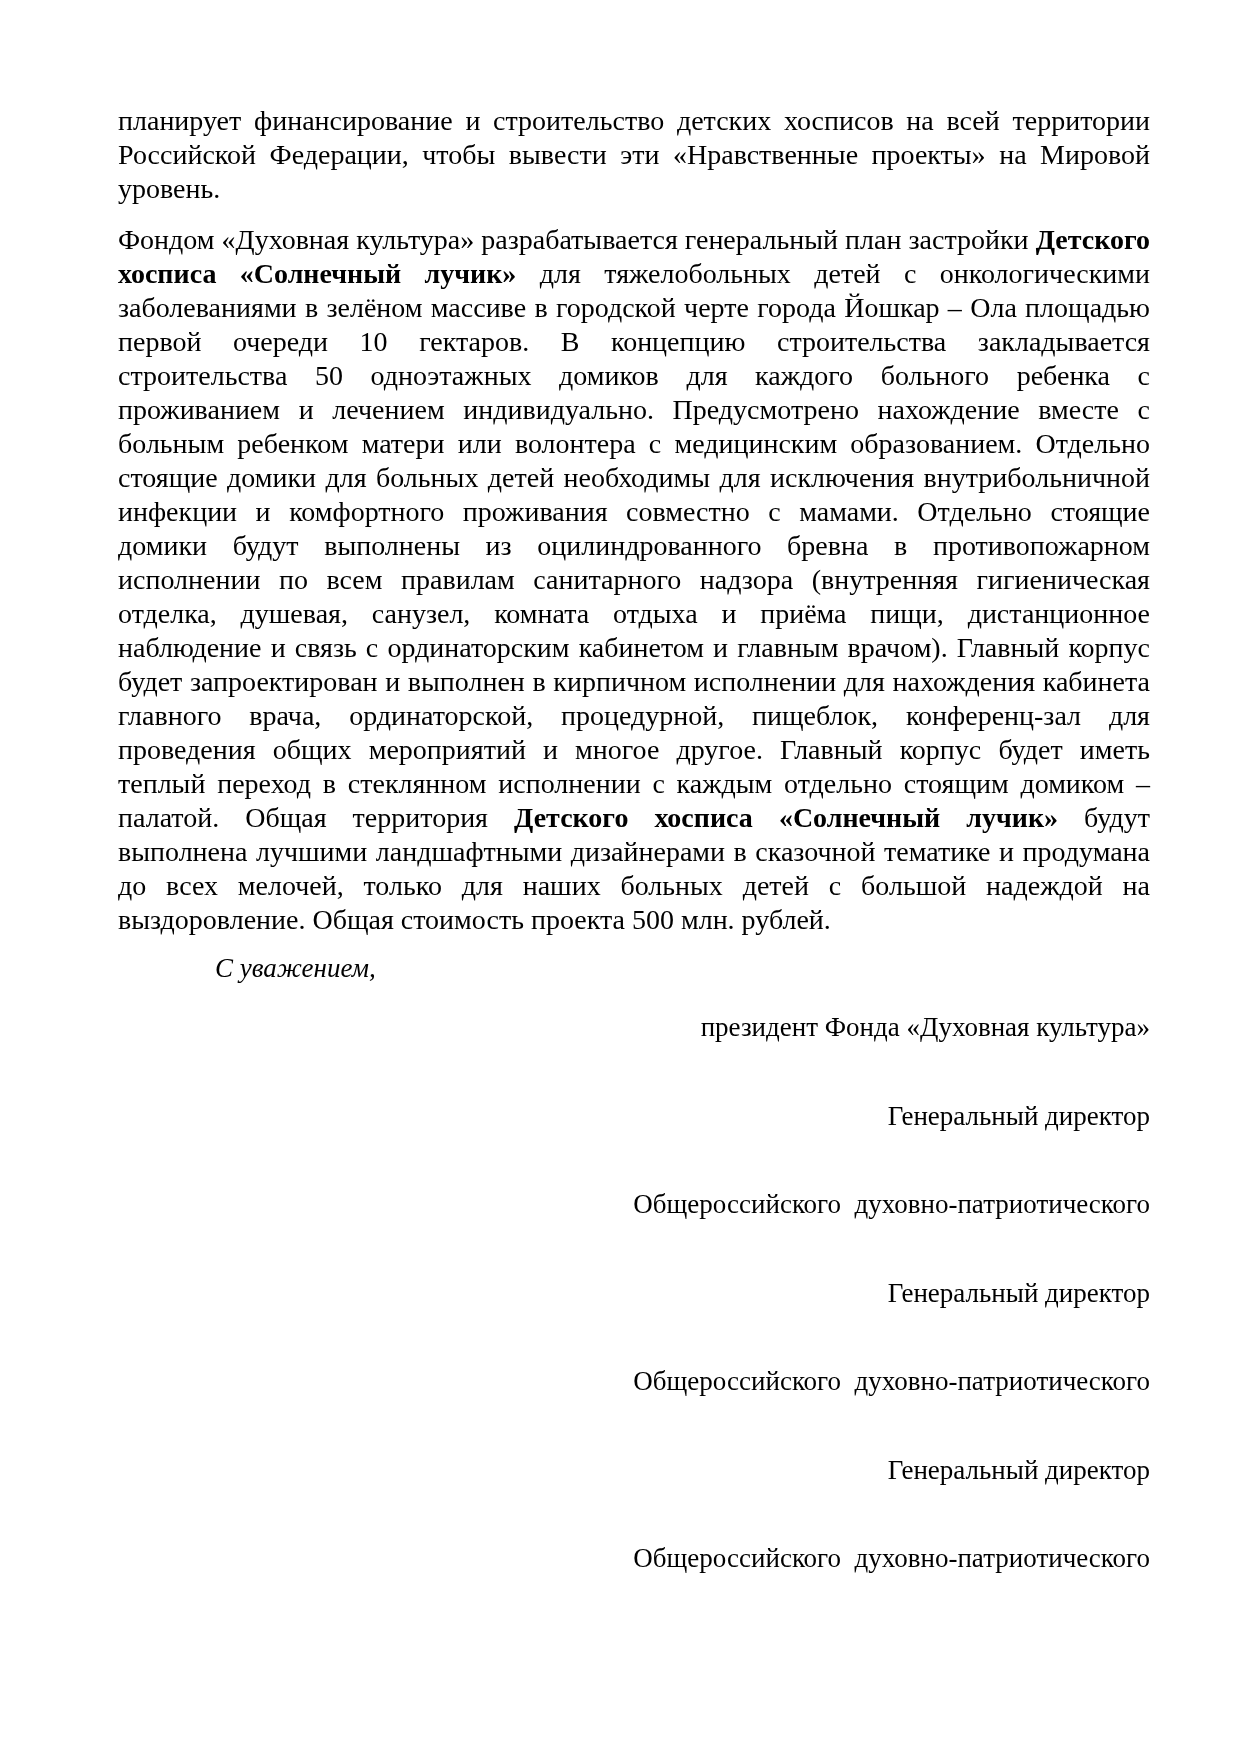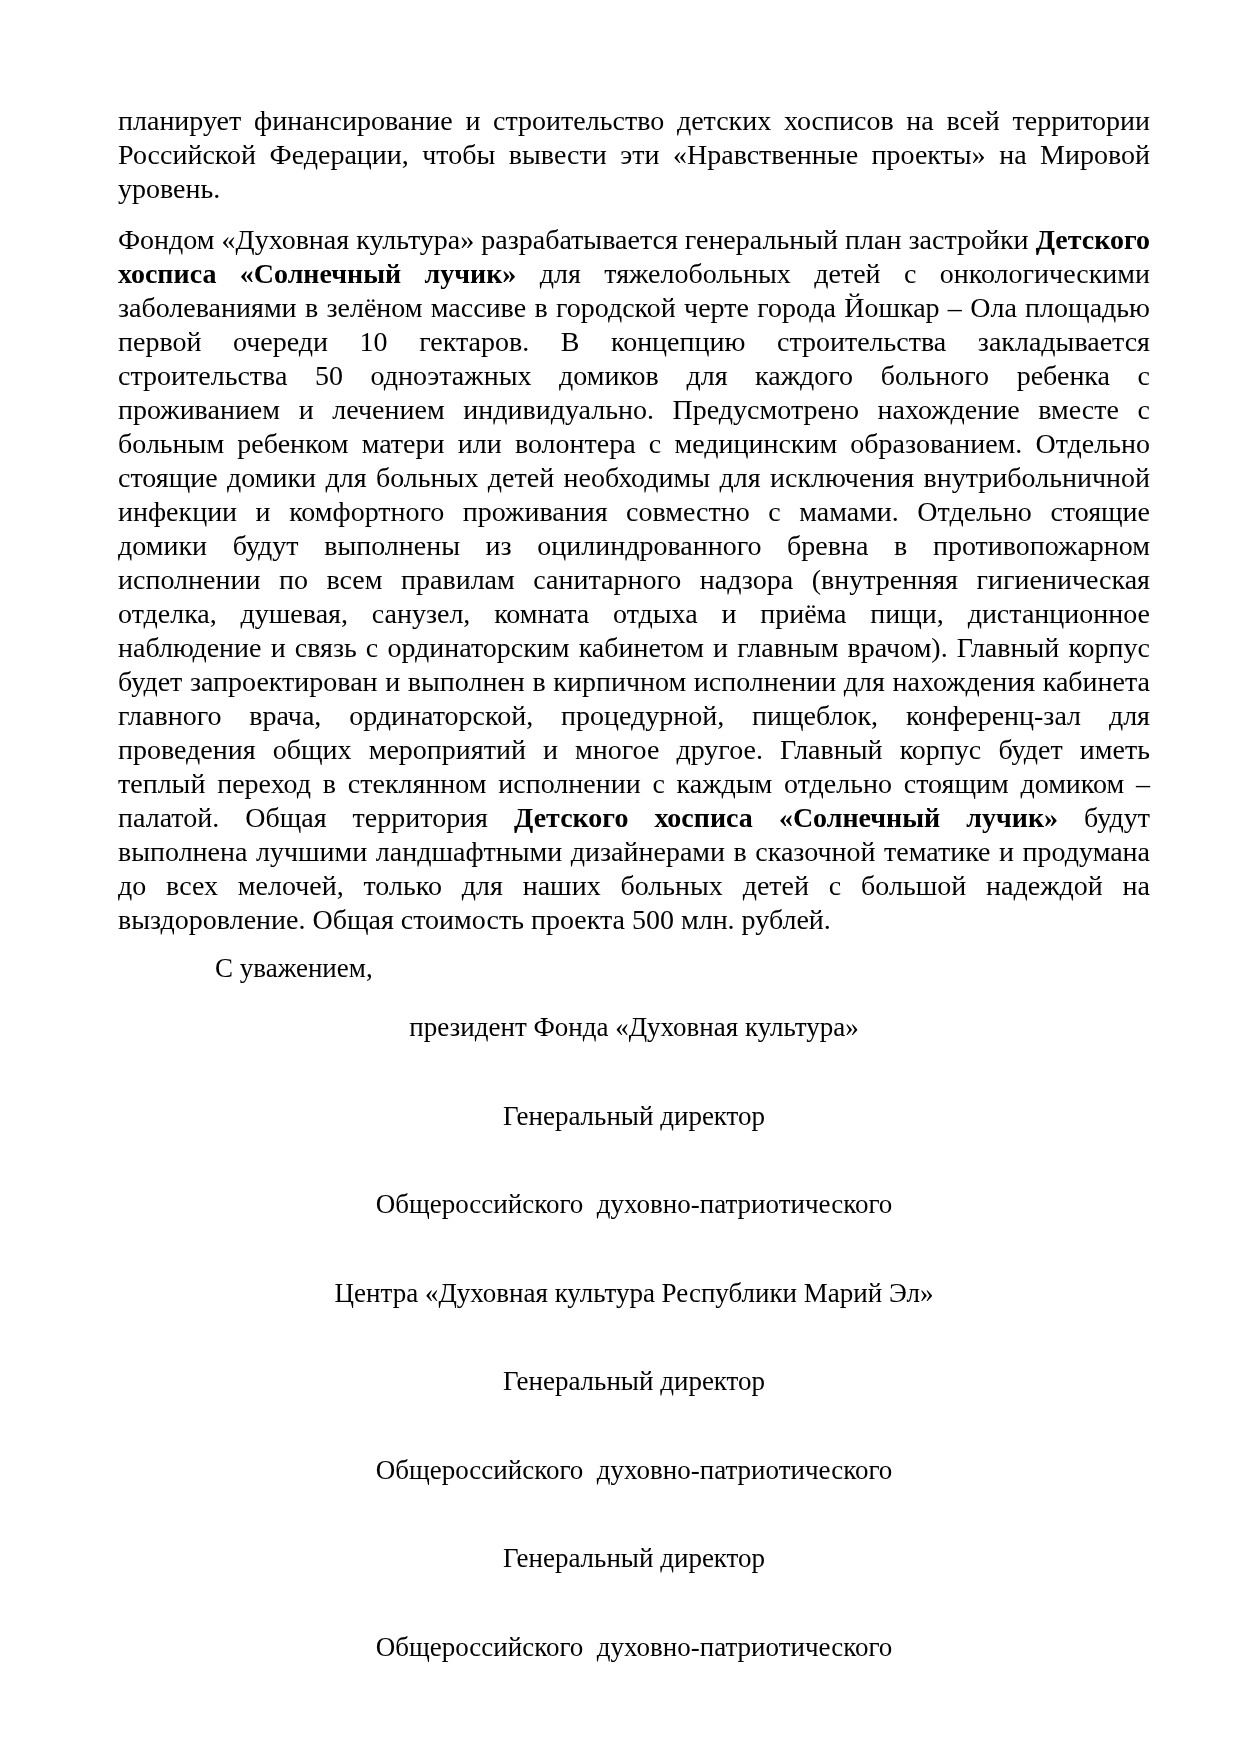"С уважением," .salutation { font-style: none -> italic }
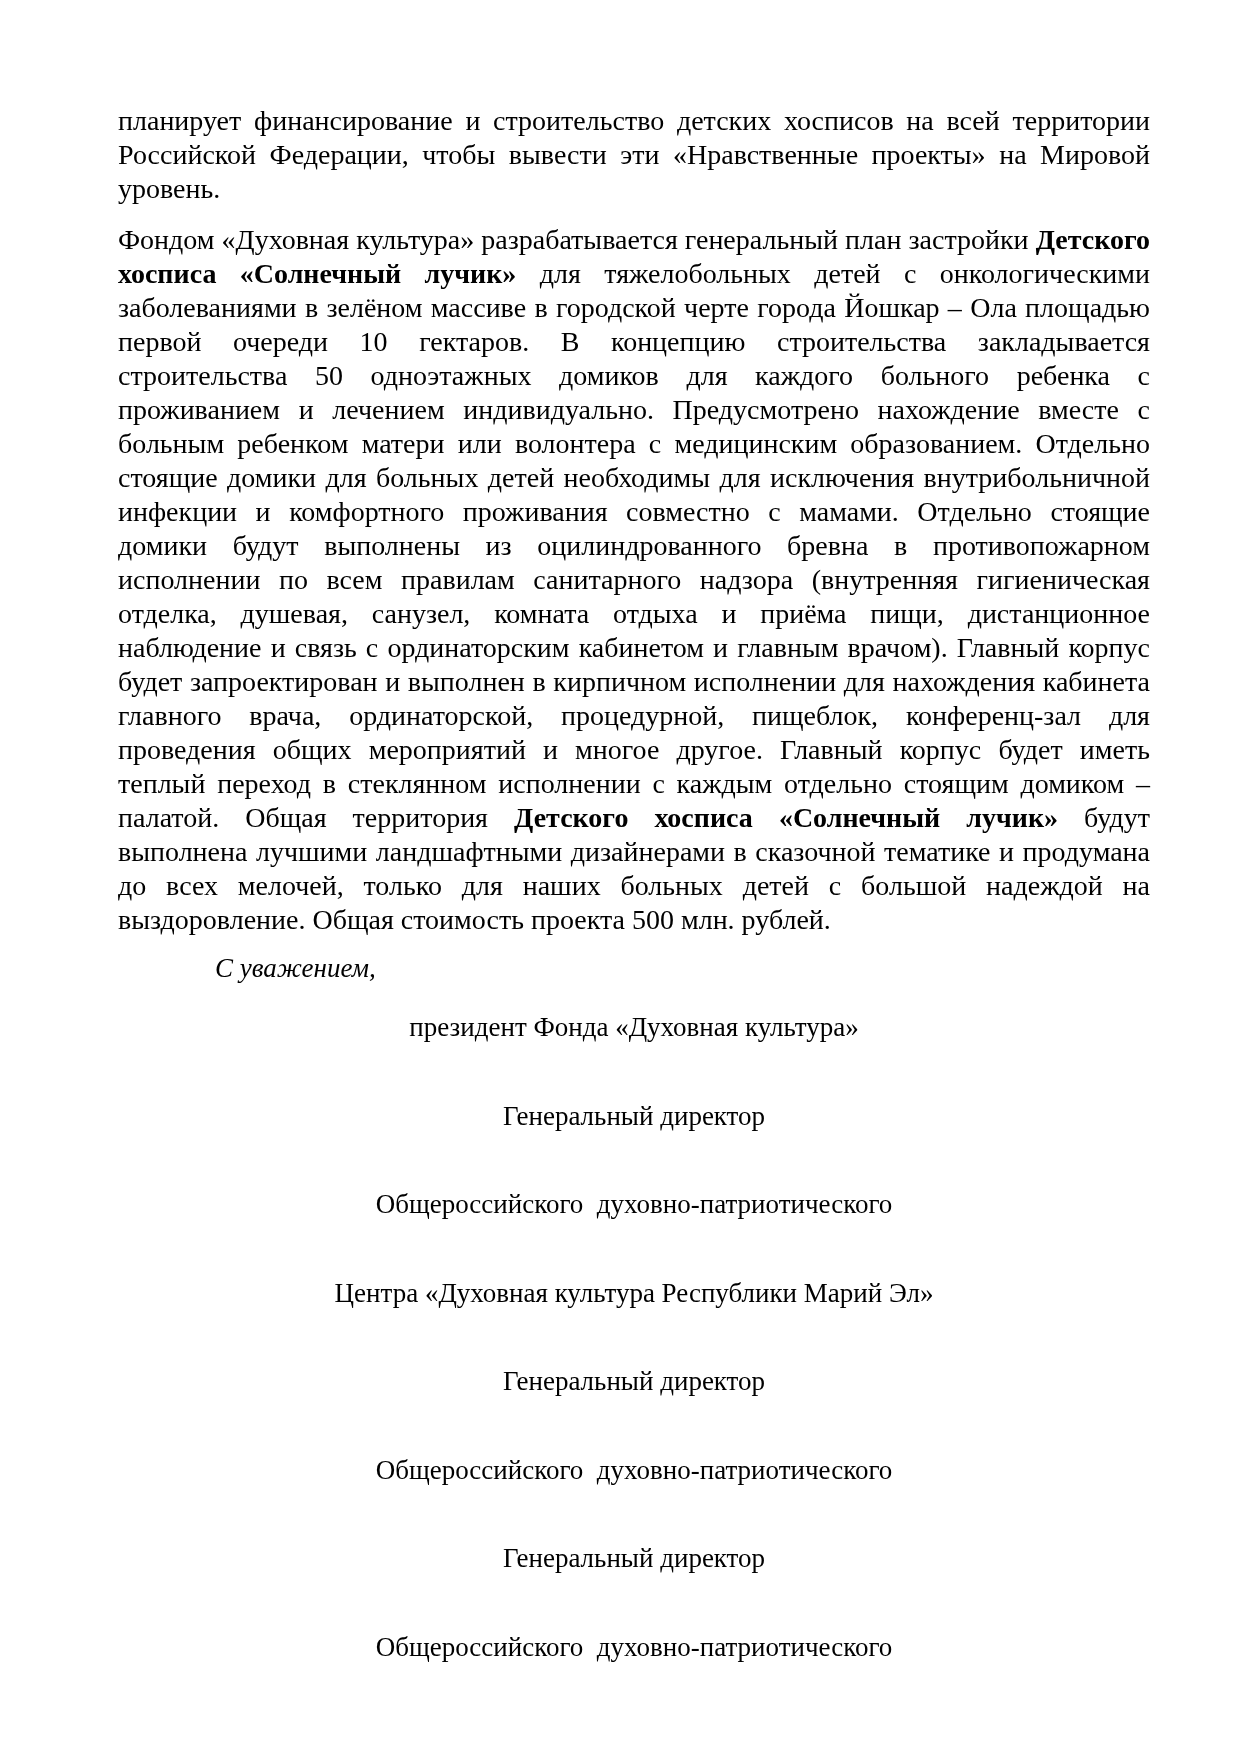"президент Фонда «Духовная культура»" .sig-line { text-align: center -> none }
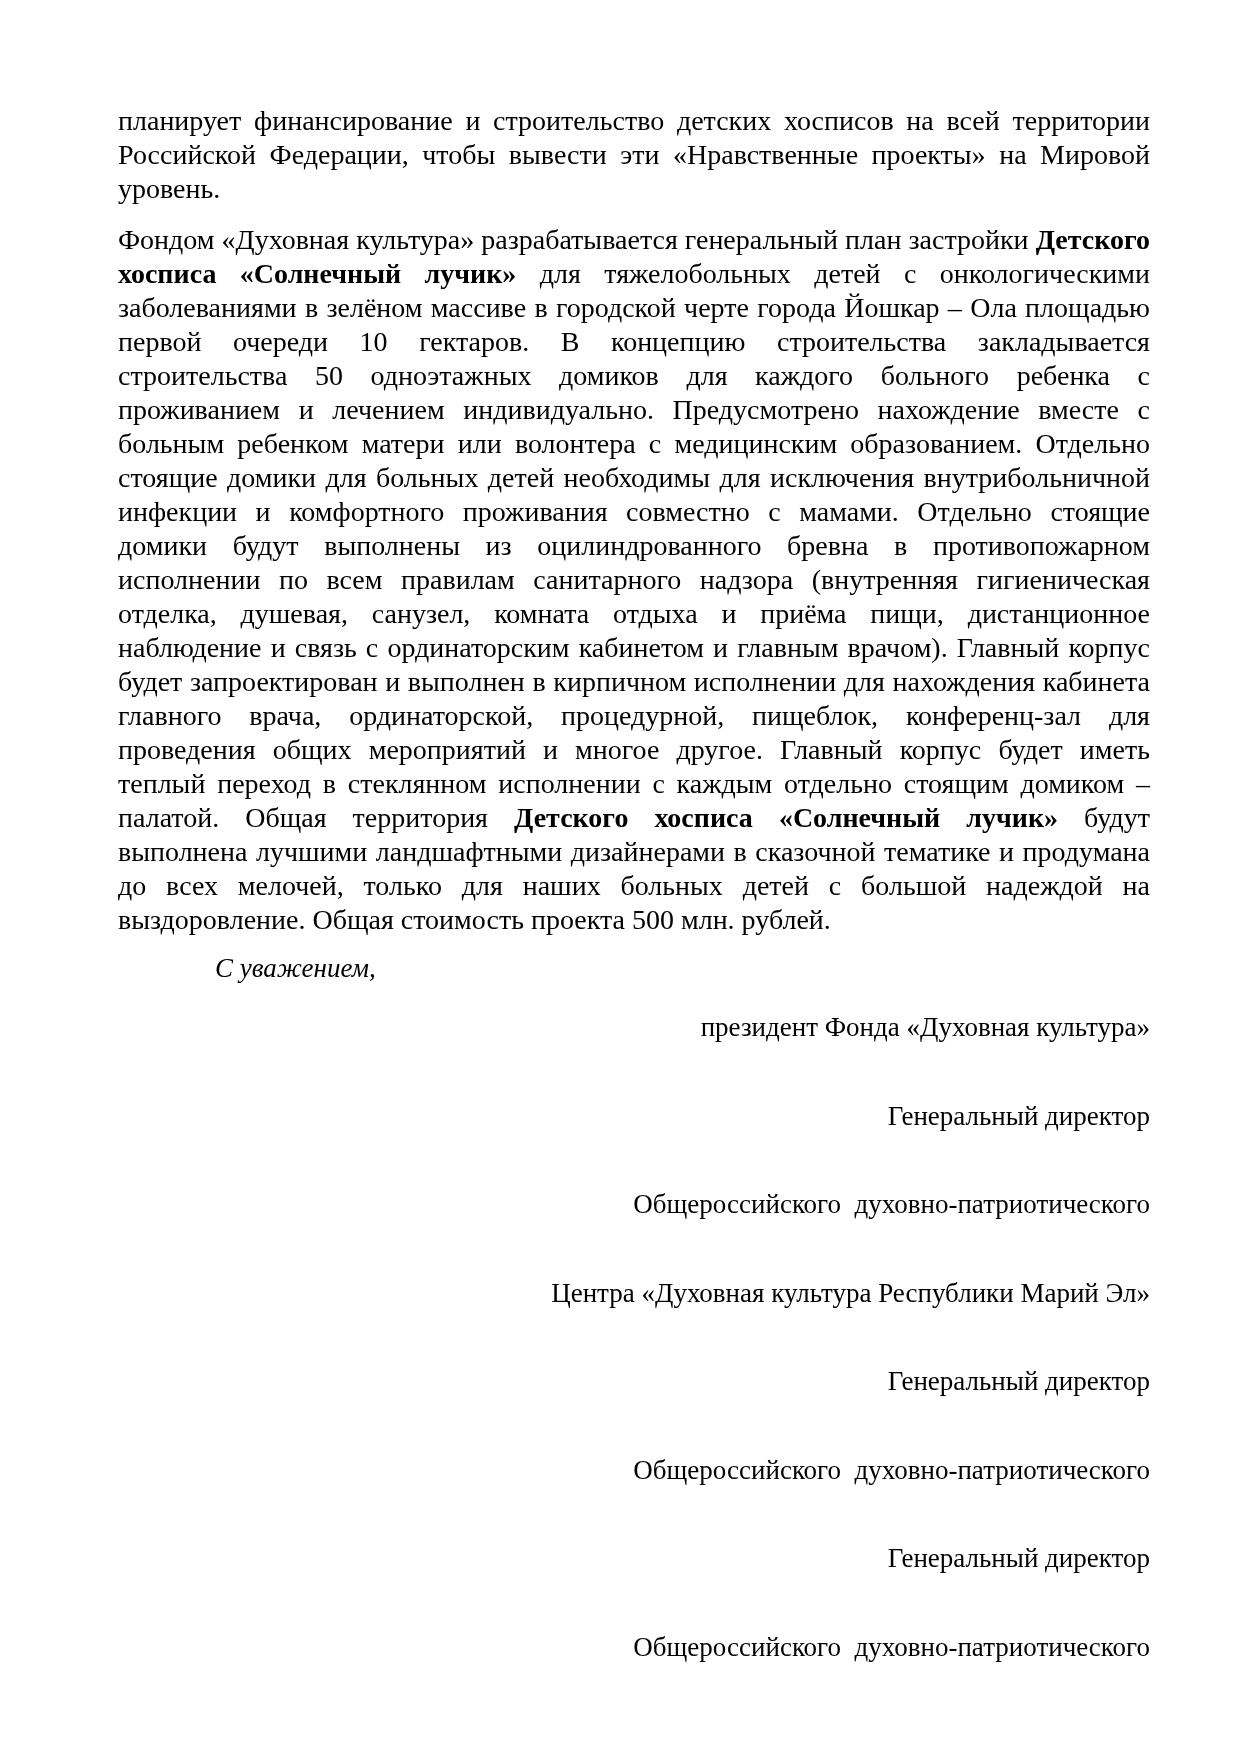"Центра «Духовная культура Республики" div.sig-line { html: <div>Центра «Духовная культура Республики Марий Эл»</div> -> none }
